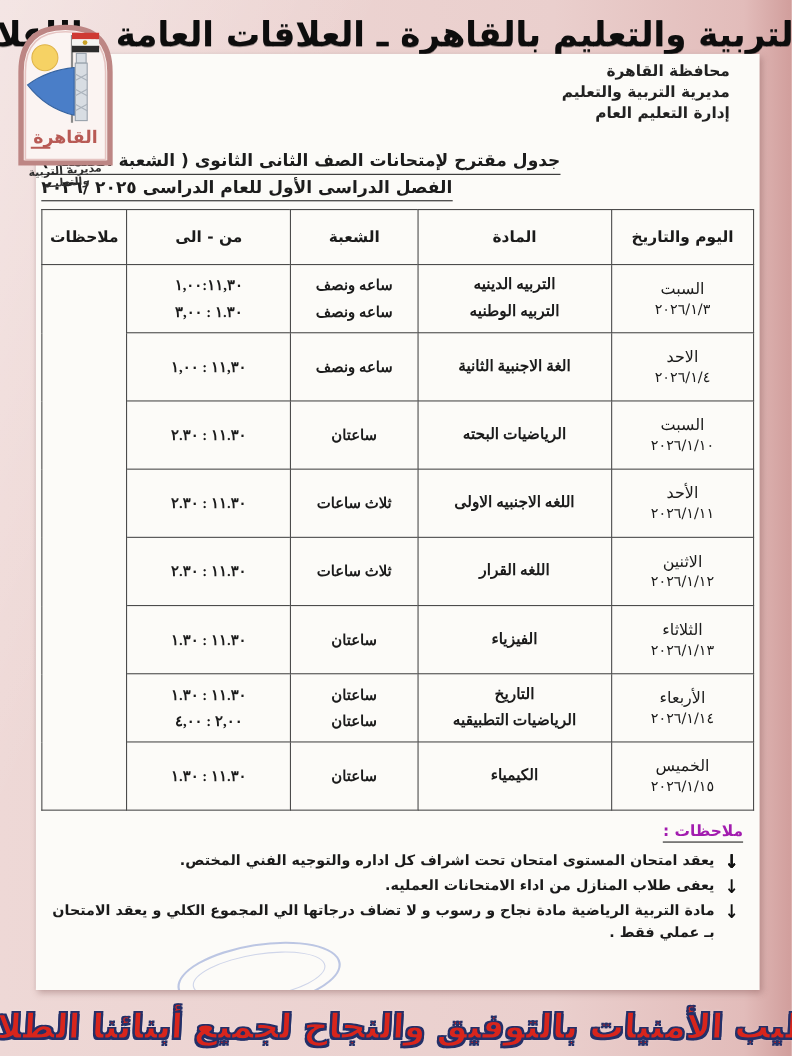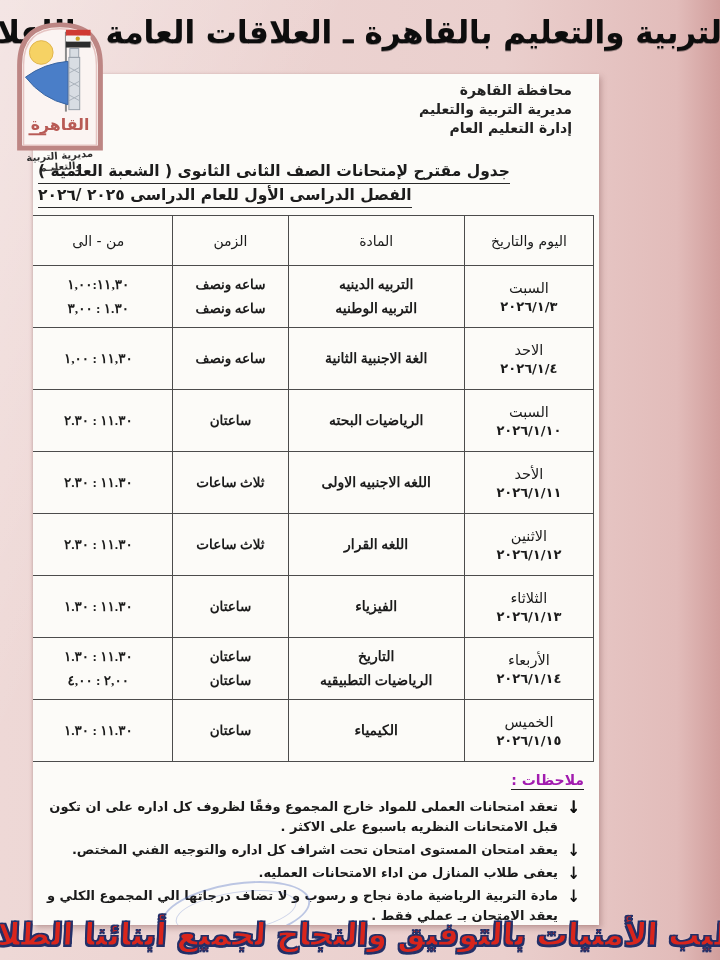"محافظة القاهرة" .paper { top: 74px -> 49px; width: 566px -> 658px }
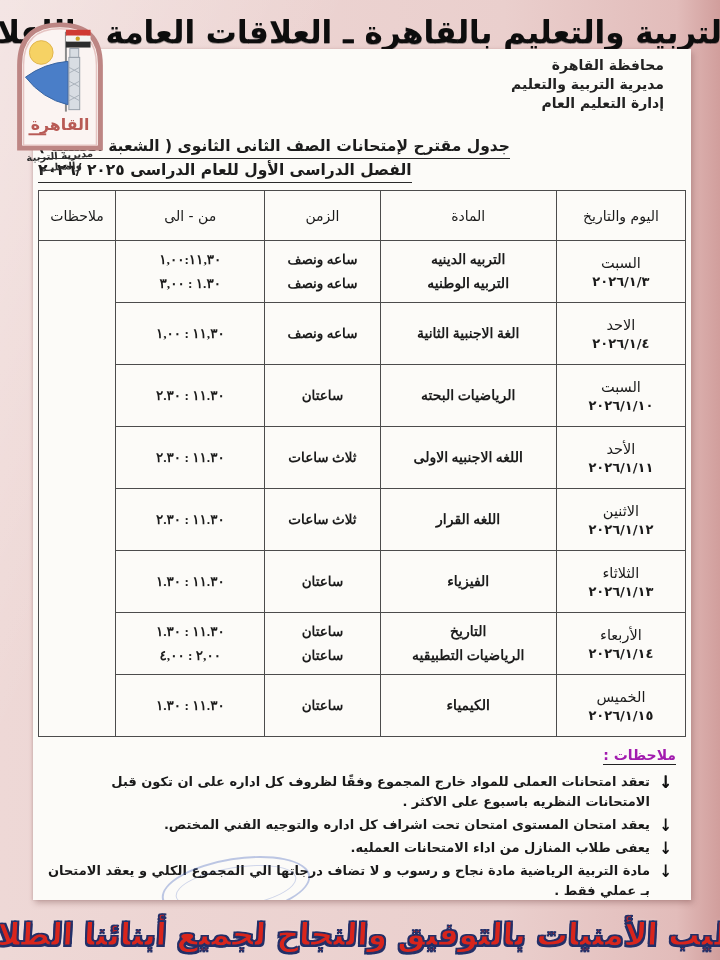"ملاحظات" thead th { font-weight: 400 -> 700 }
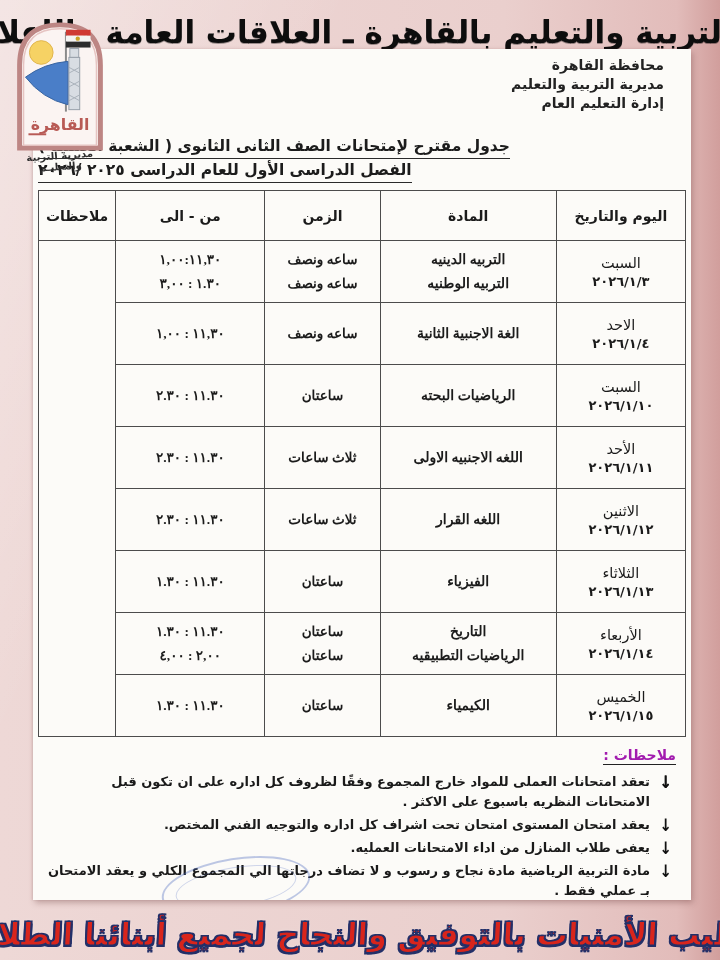"الزمن" th { text: الزمن -> الشعبة }
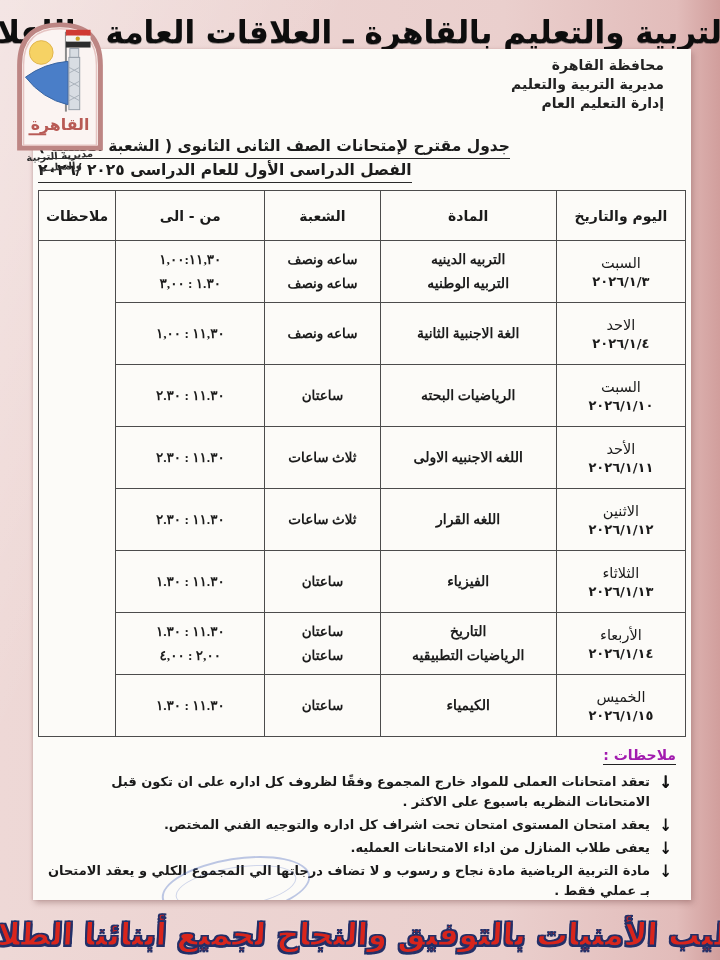"٢٠٢٦/١/٣" td .date { font-weight: 700 -> 400 }
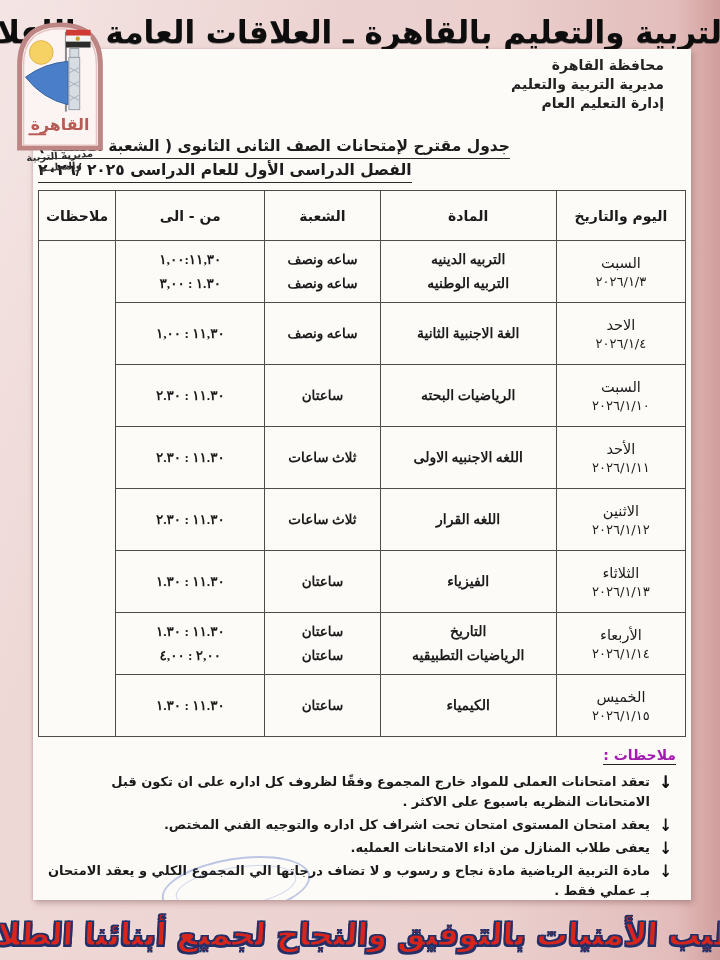"تعقد امتحانات العملى للمواد خارج" span { html: <span>تعقد امتحانات العملى للمواد خارج المجموع وفقًا لظروف كل اداره على ان تكون قبل الامتحانات النظريه باسبوع على الاكثر .</span> -> none }
